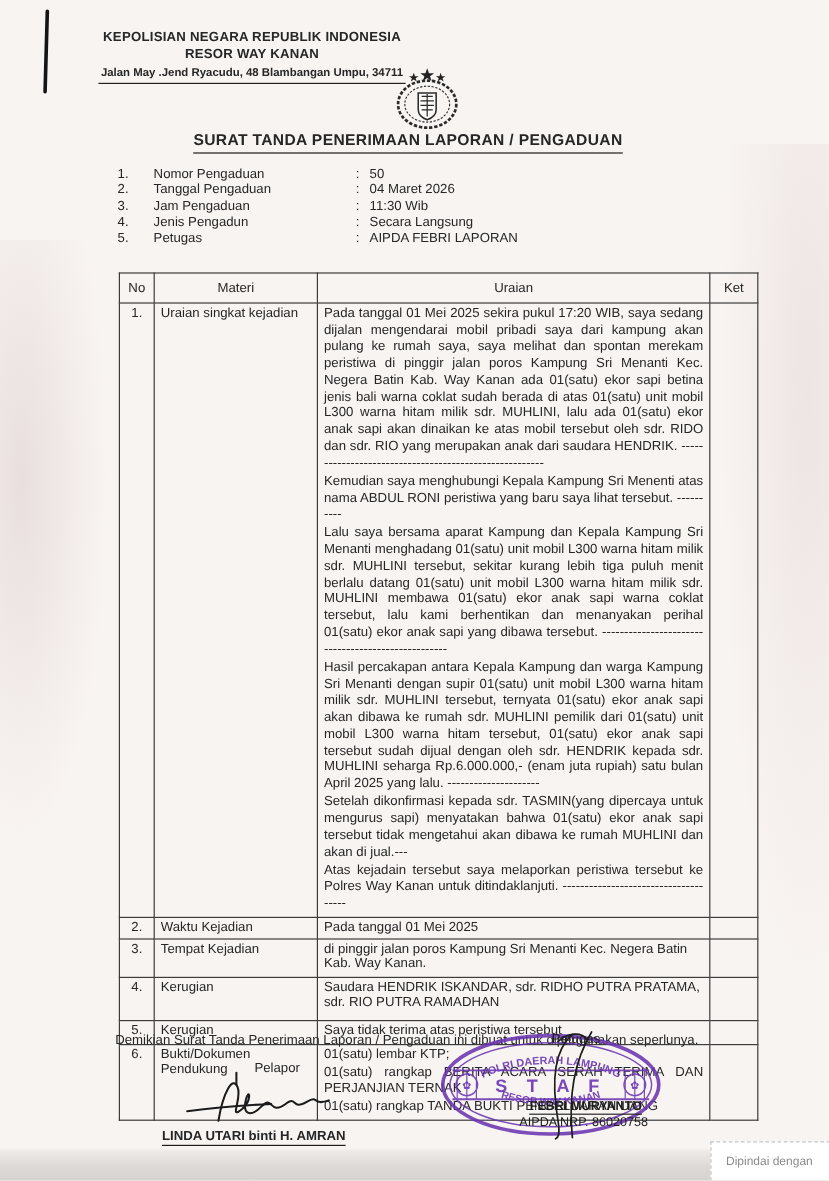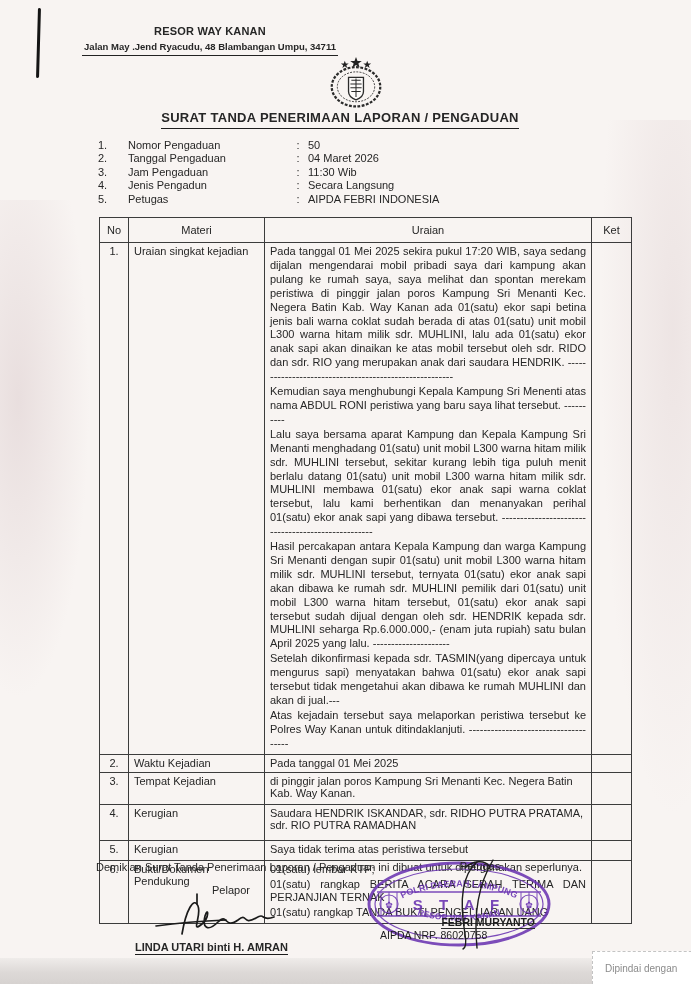"KEPOLISIAN NEGARA REPUBLIK INDONESIA" div.l { html: none -> <div>KEPOLISIAN NEGARA REPUBLIK INDONESIA</div> }
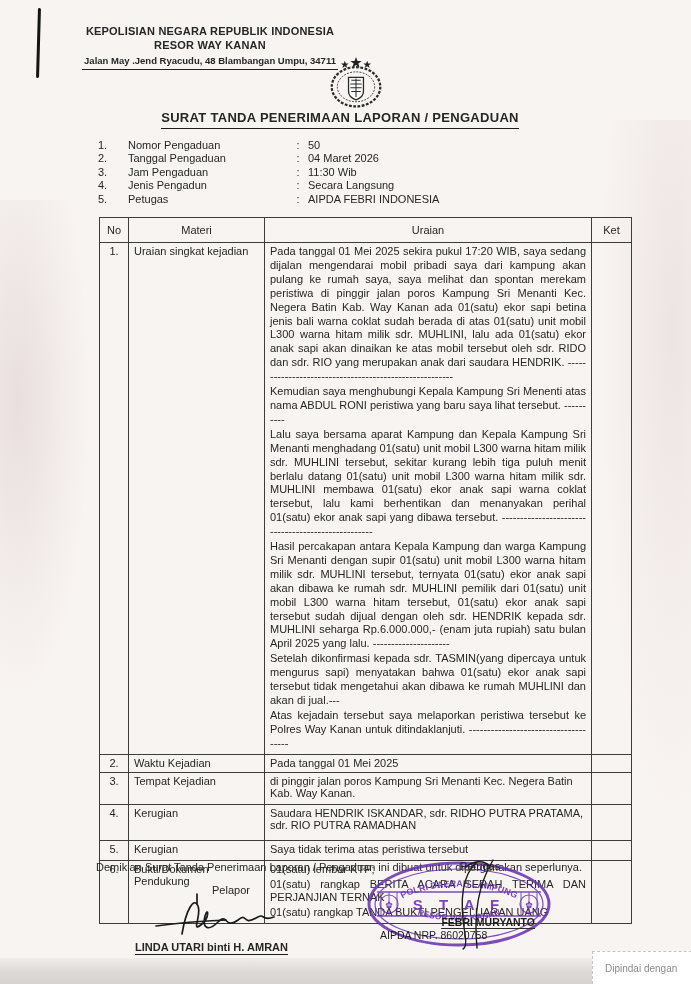"AIPDA FEBRI INDONESIA" div.val { text: INDONESIA -> LAPORAN }
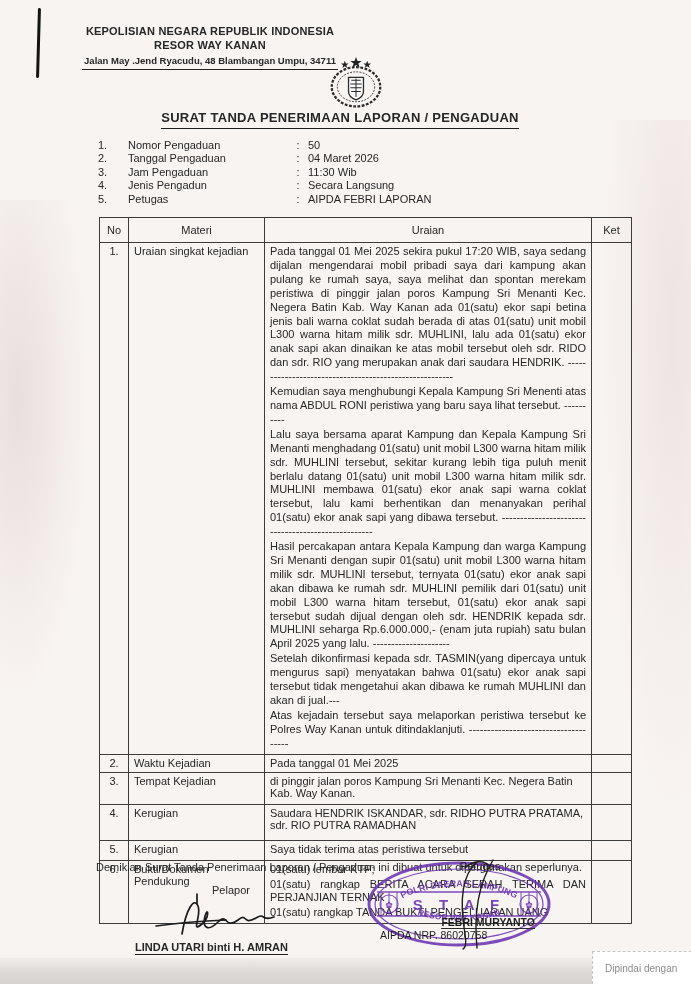"No" .rpt { top: 217px -> 227px }
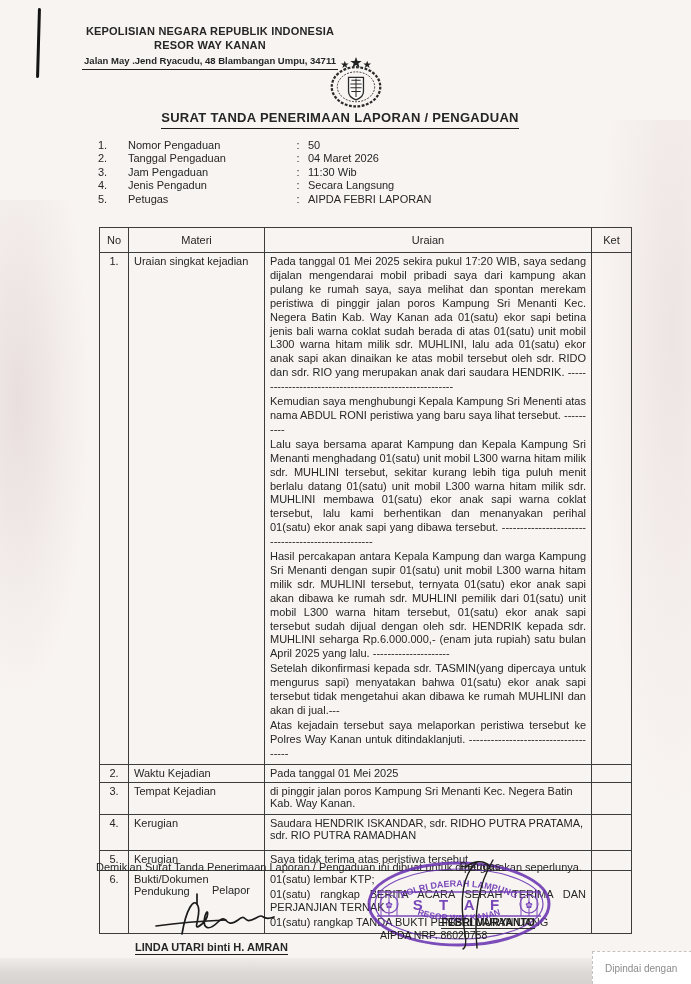"AIPDA NRP. 86020758" .petugas-nrp { text-align: left -> right }
